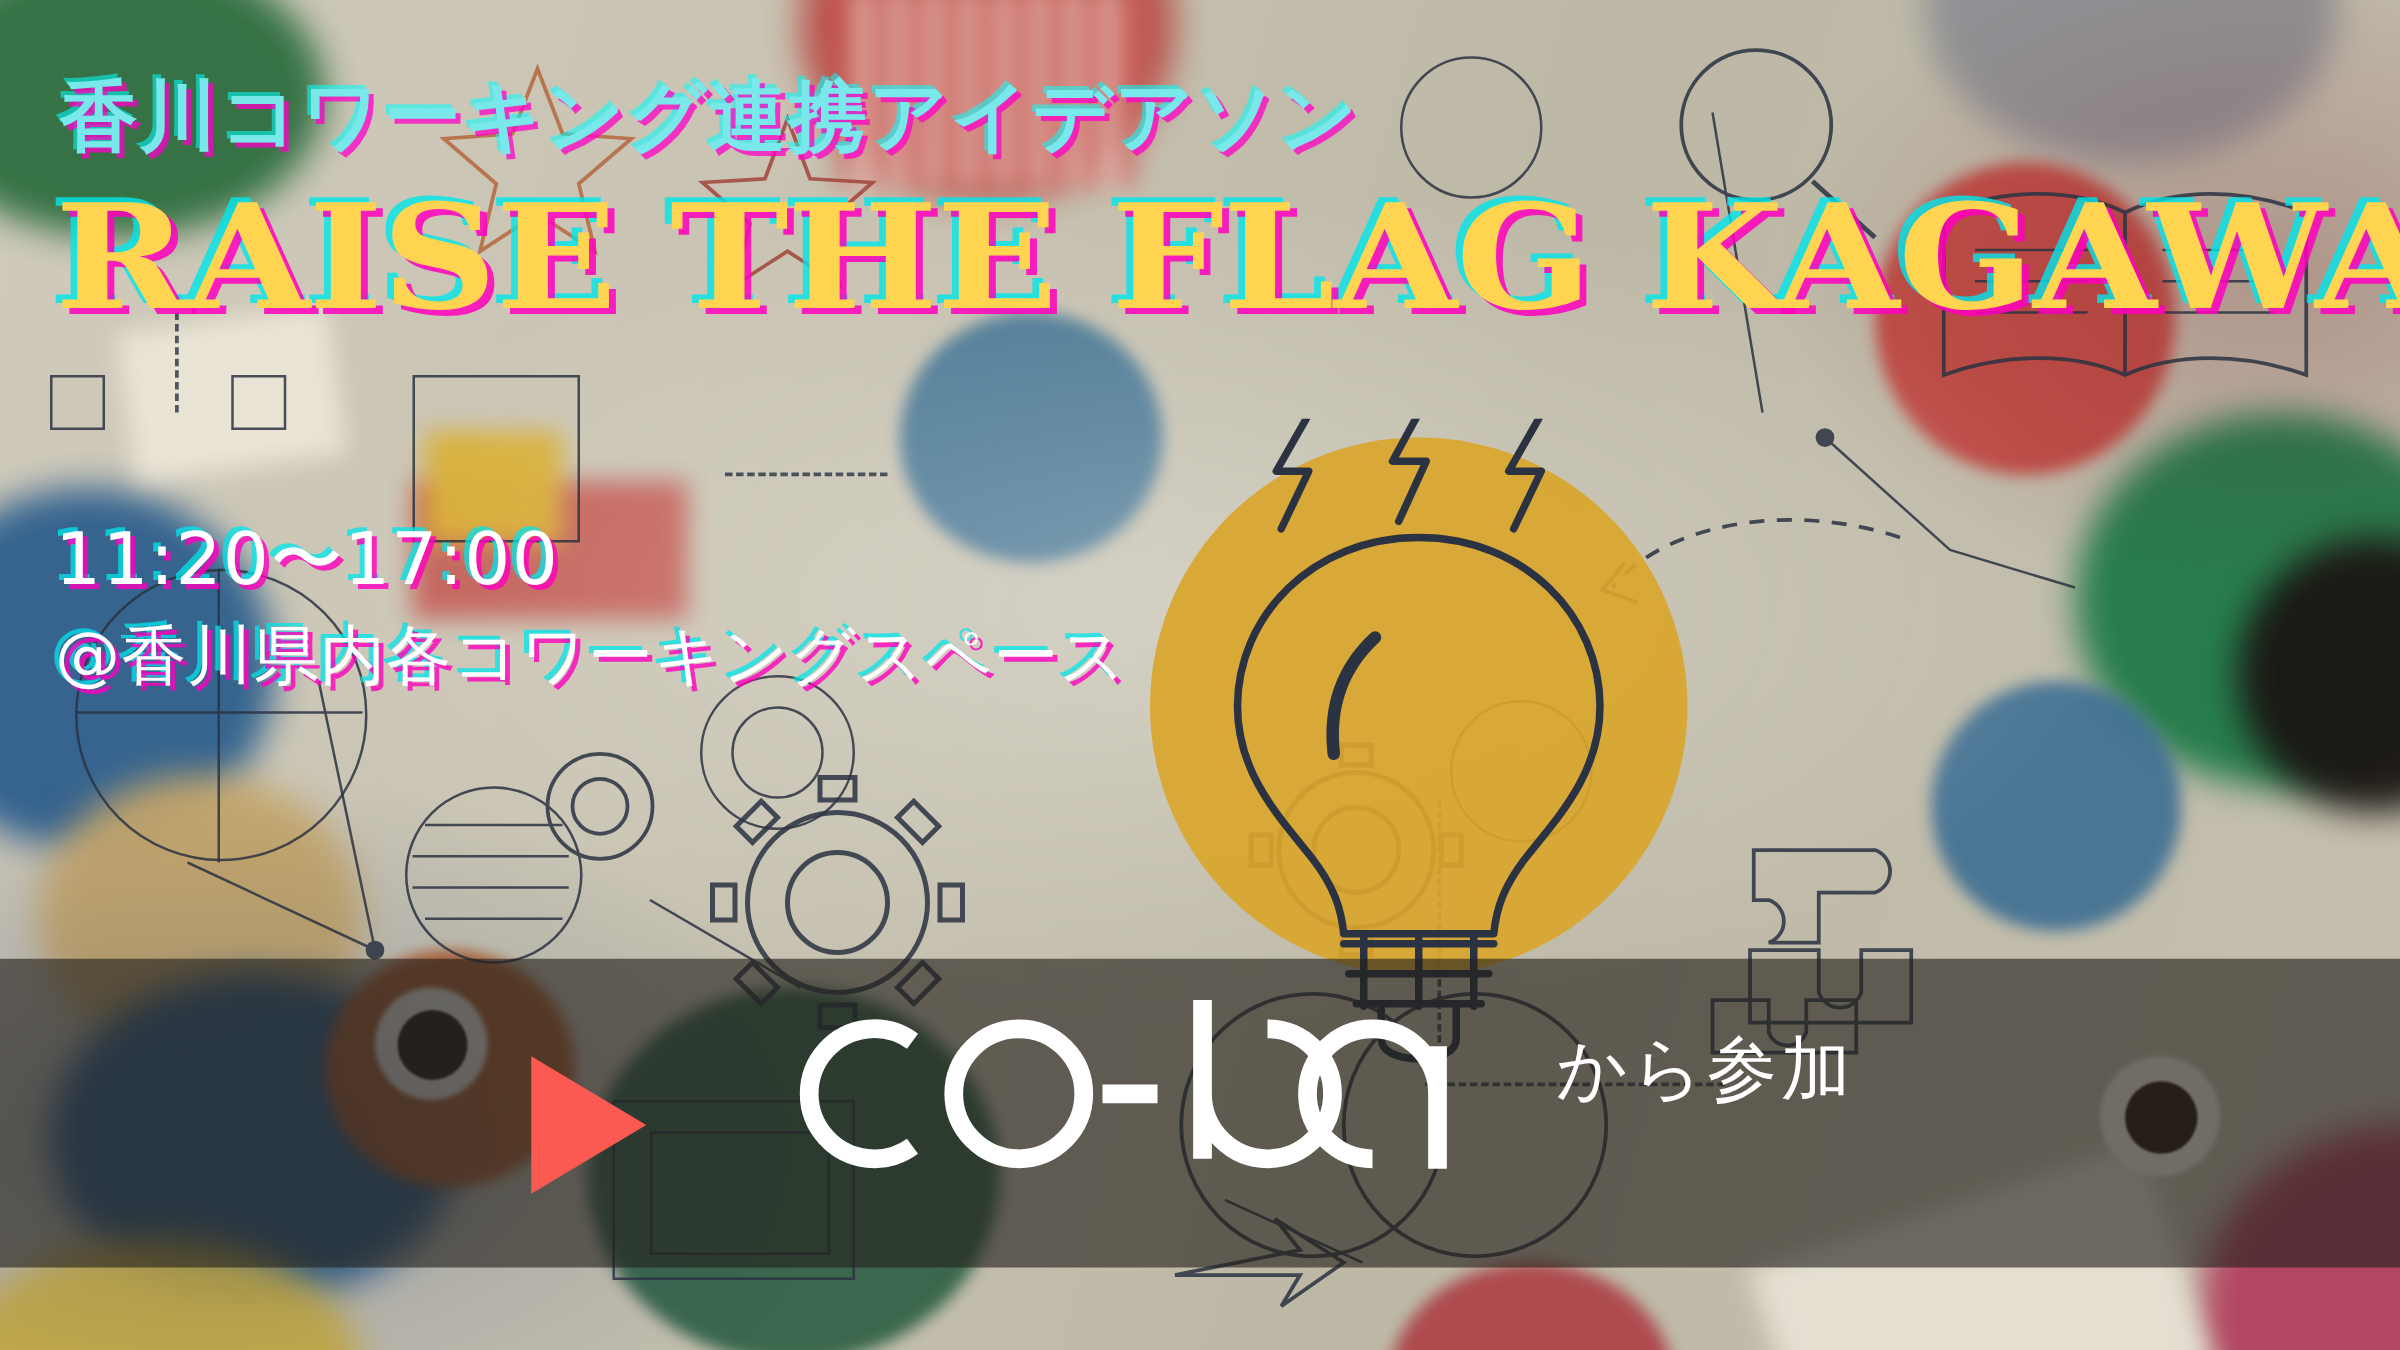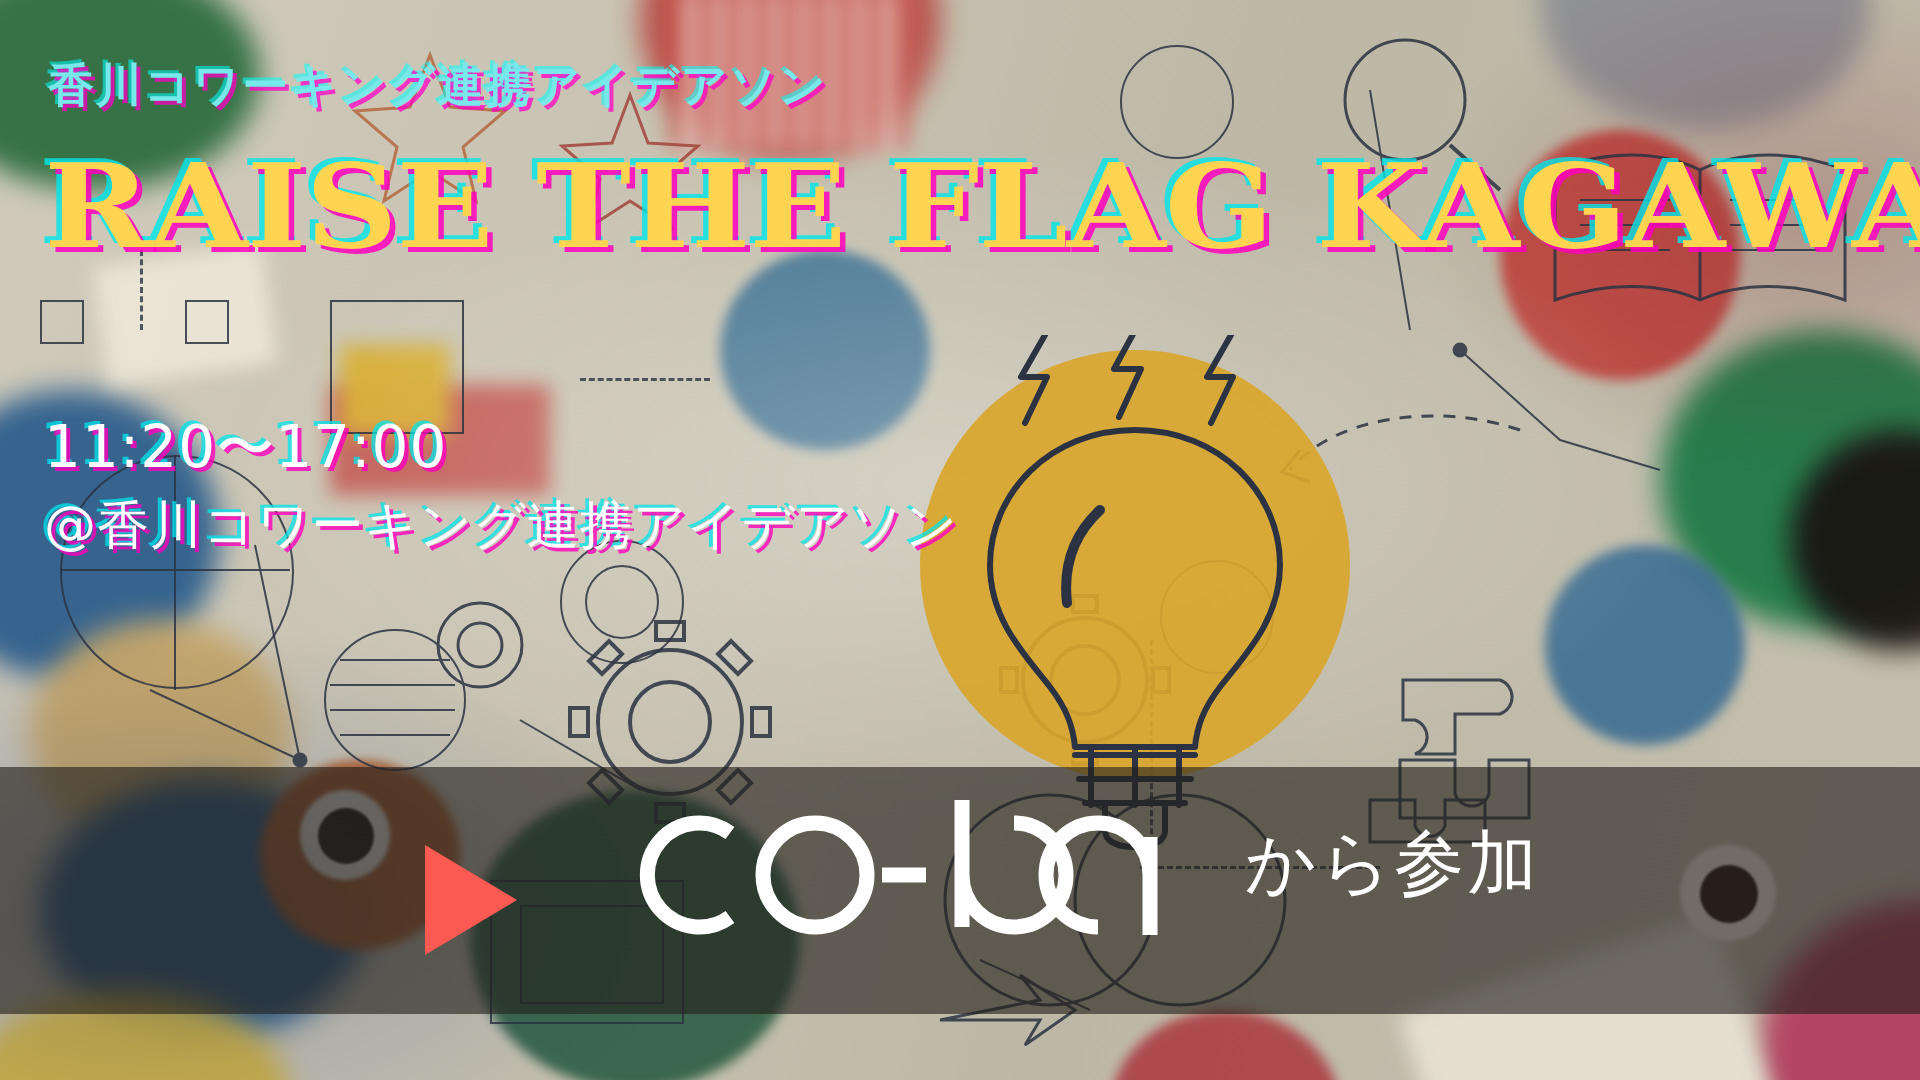"香川コワーキング連携アイデアソン" .kicker { font-size: 46px -> 62px }
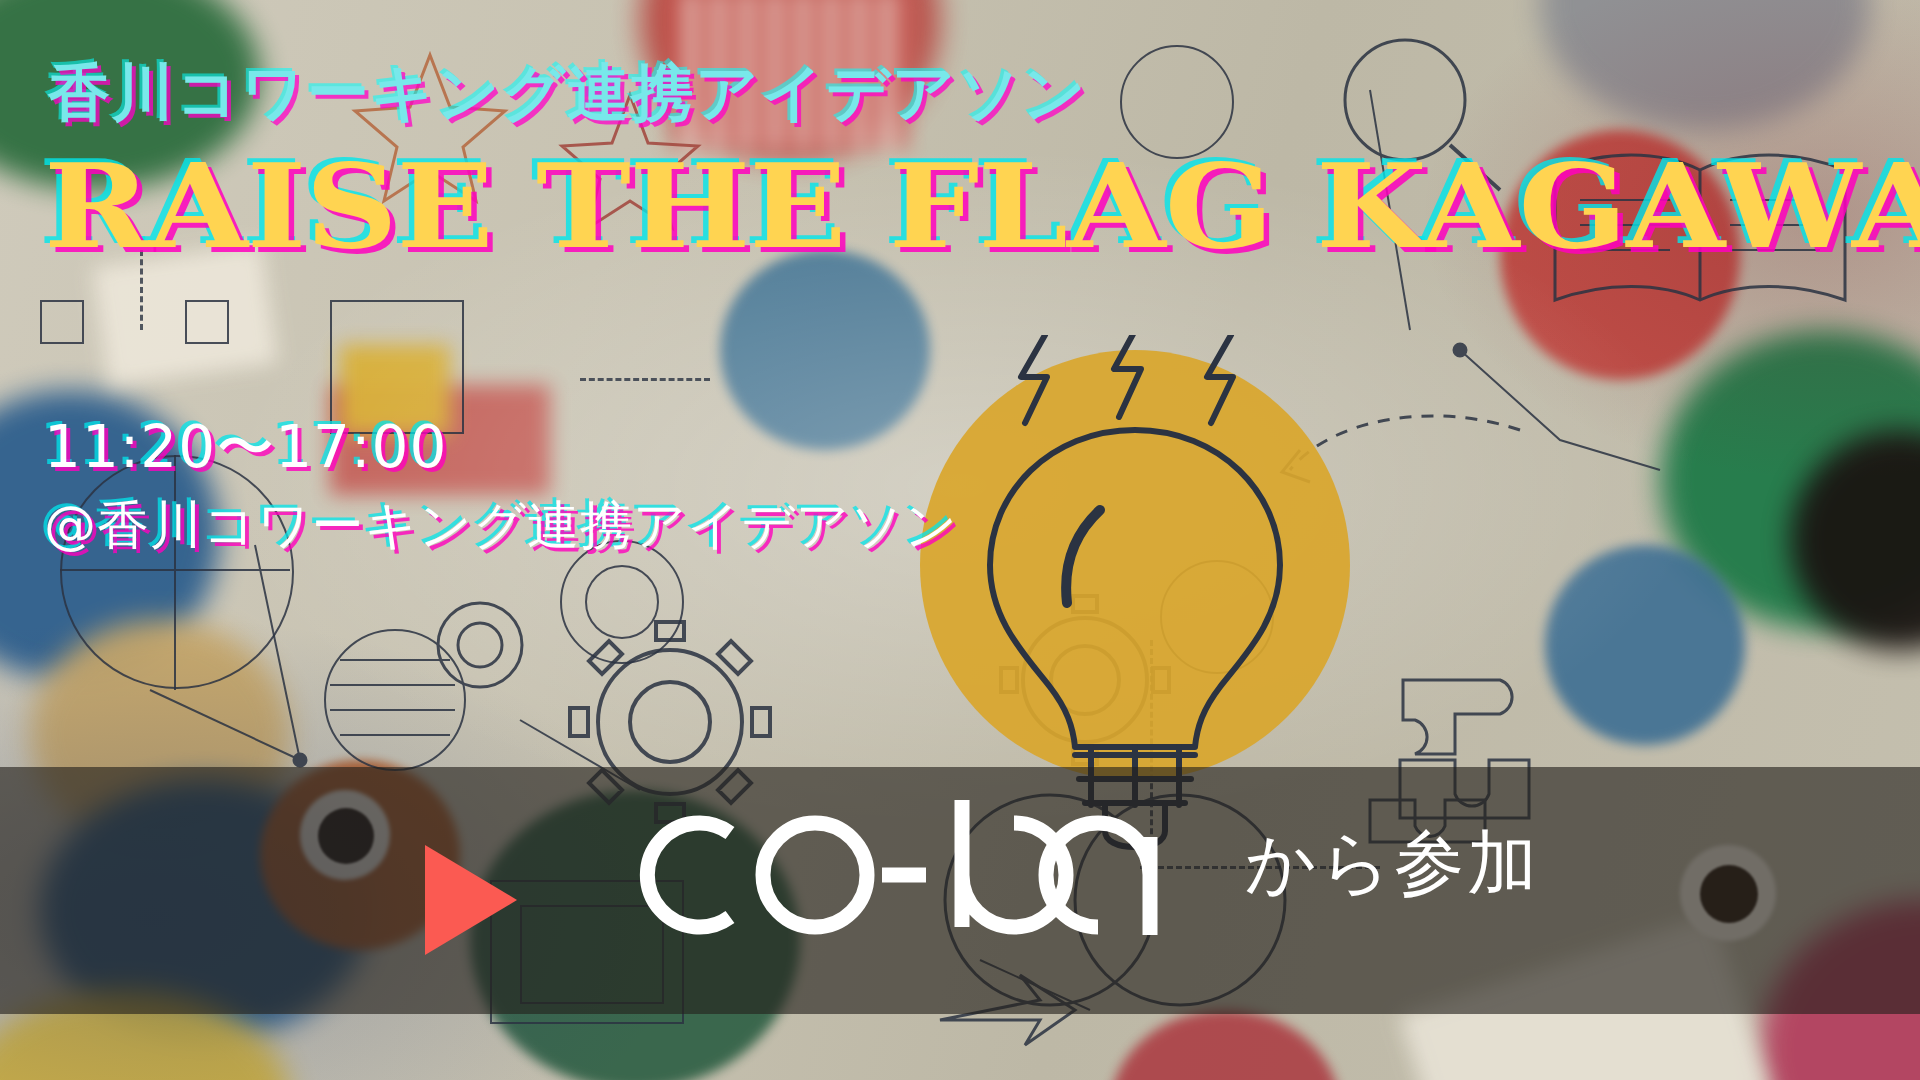"@香川コワーキング連携アイデアソン" div.l3 { text: コワーキング連携アイデアソン -> 県内各コワーキングスペース }
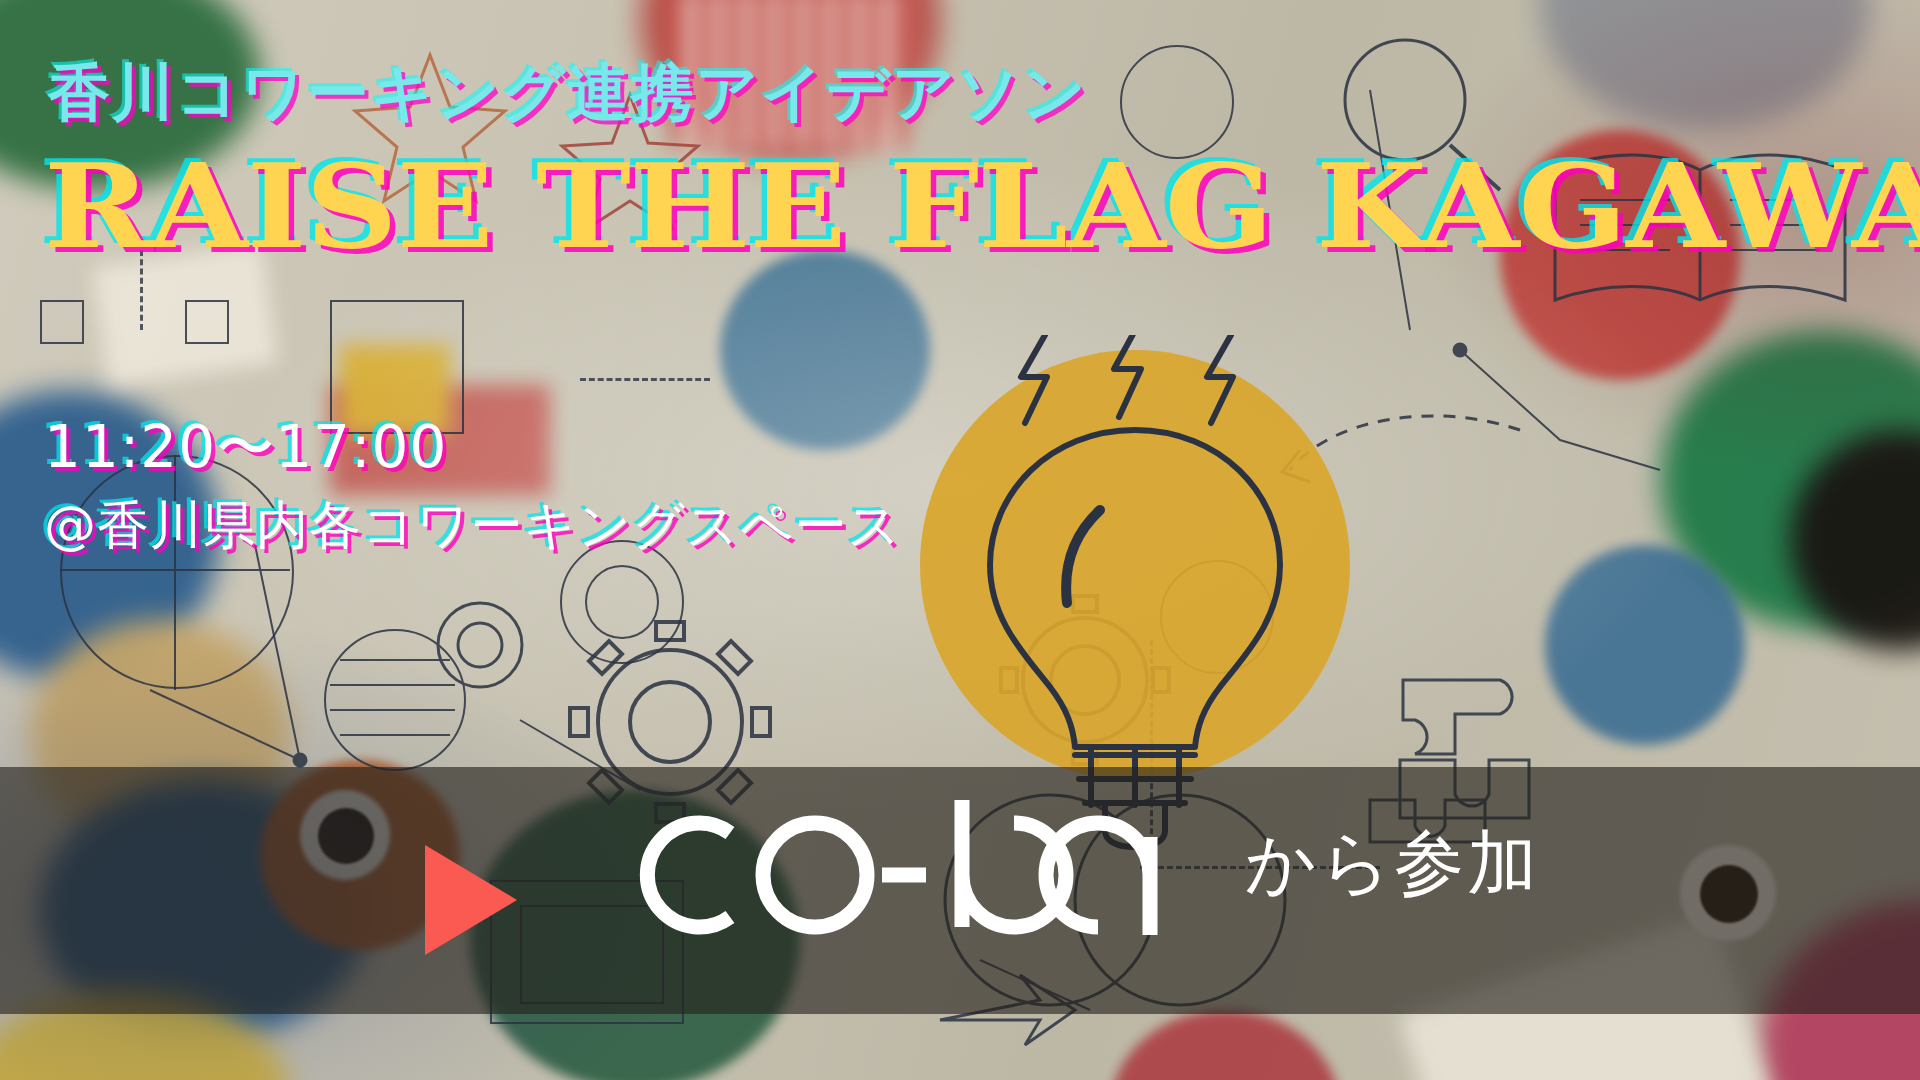"から参加" .kara { font-size: 70px -> 56px }
